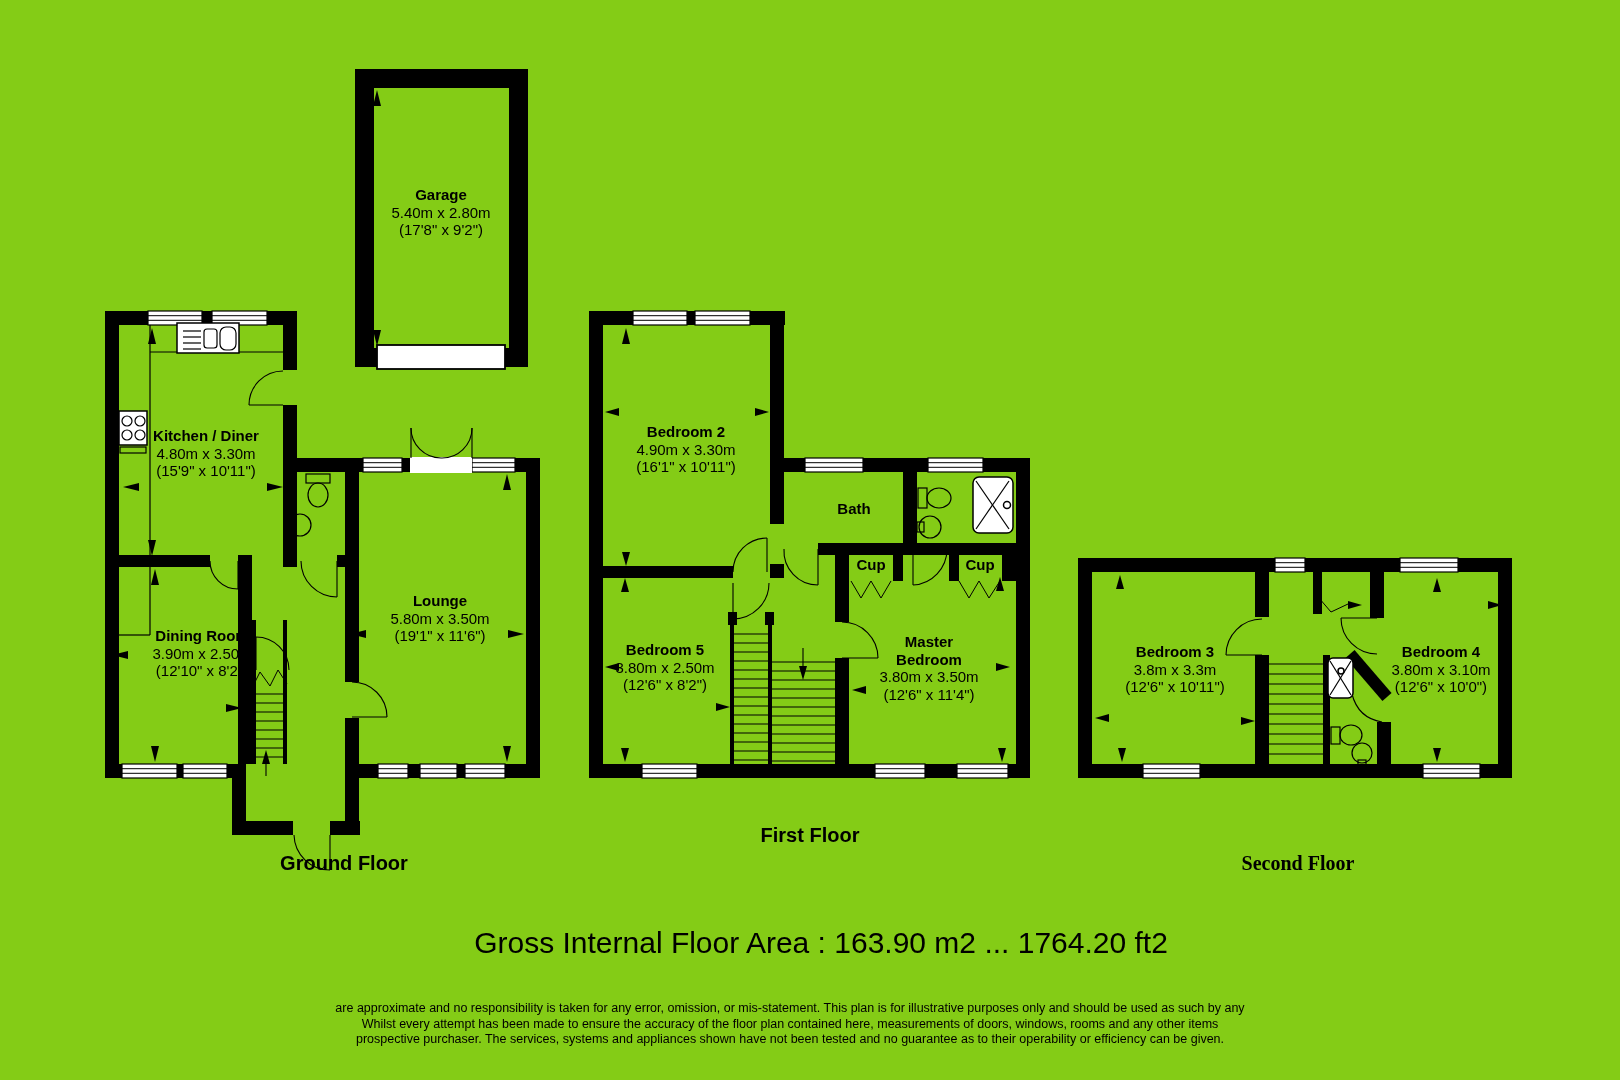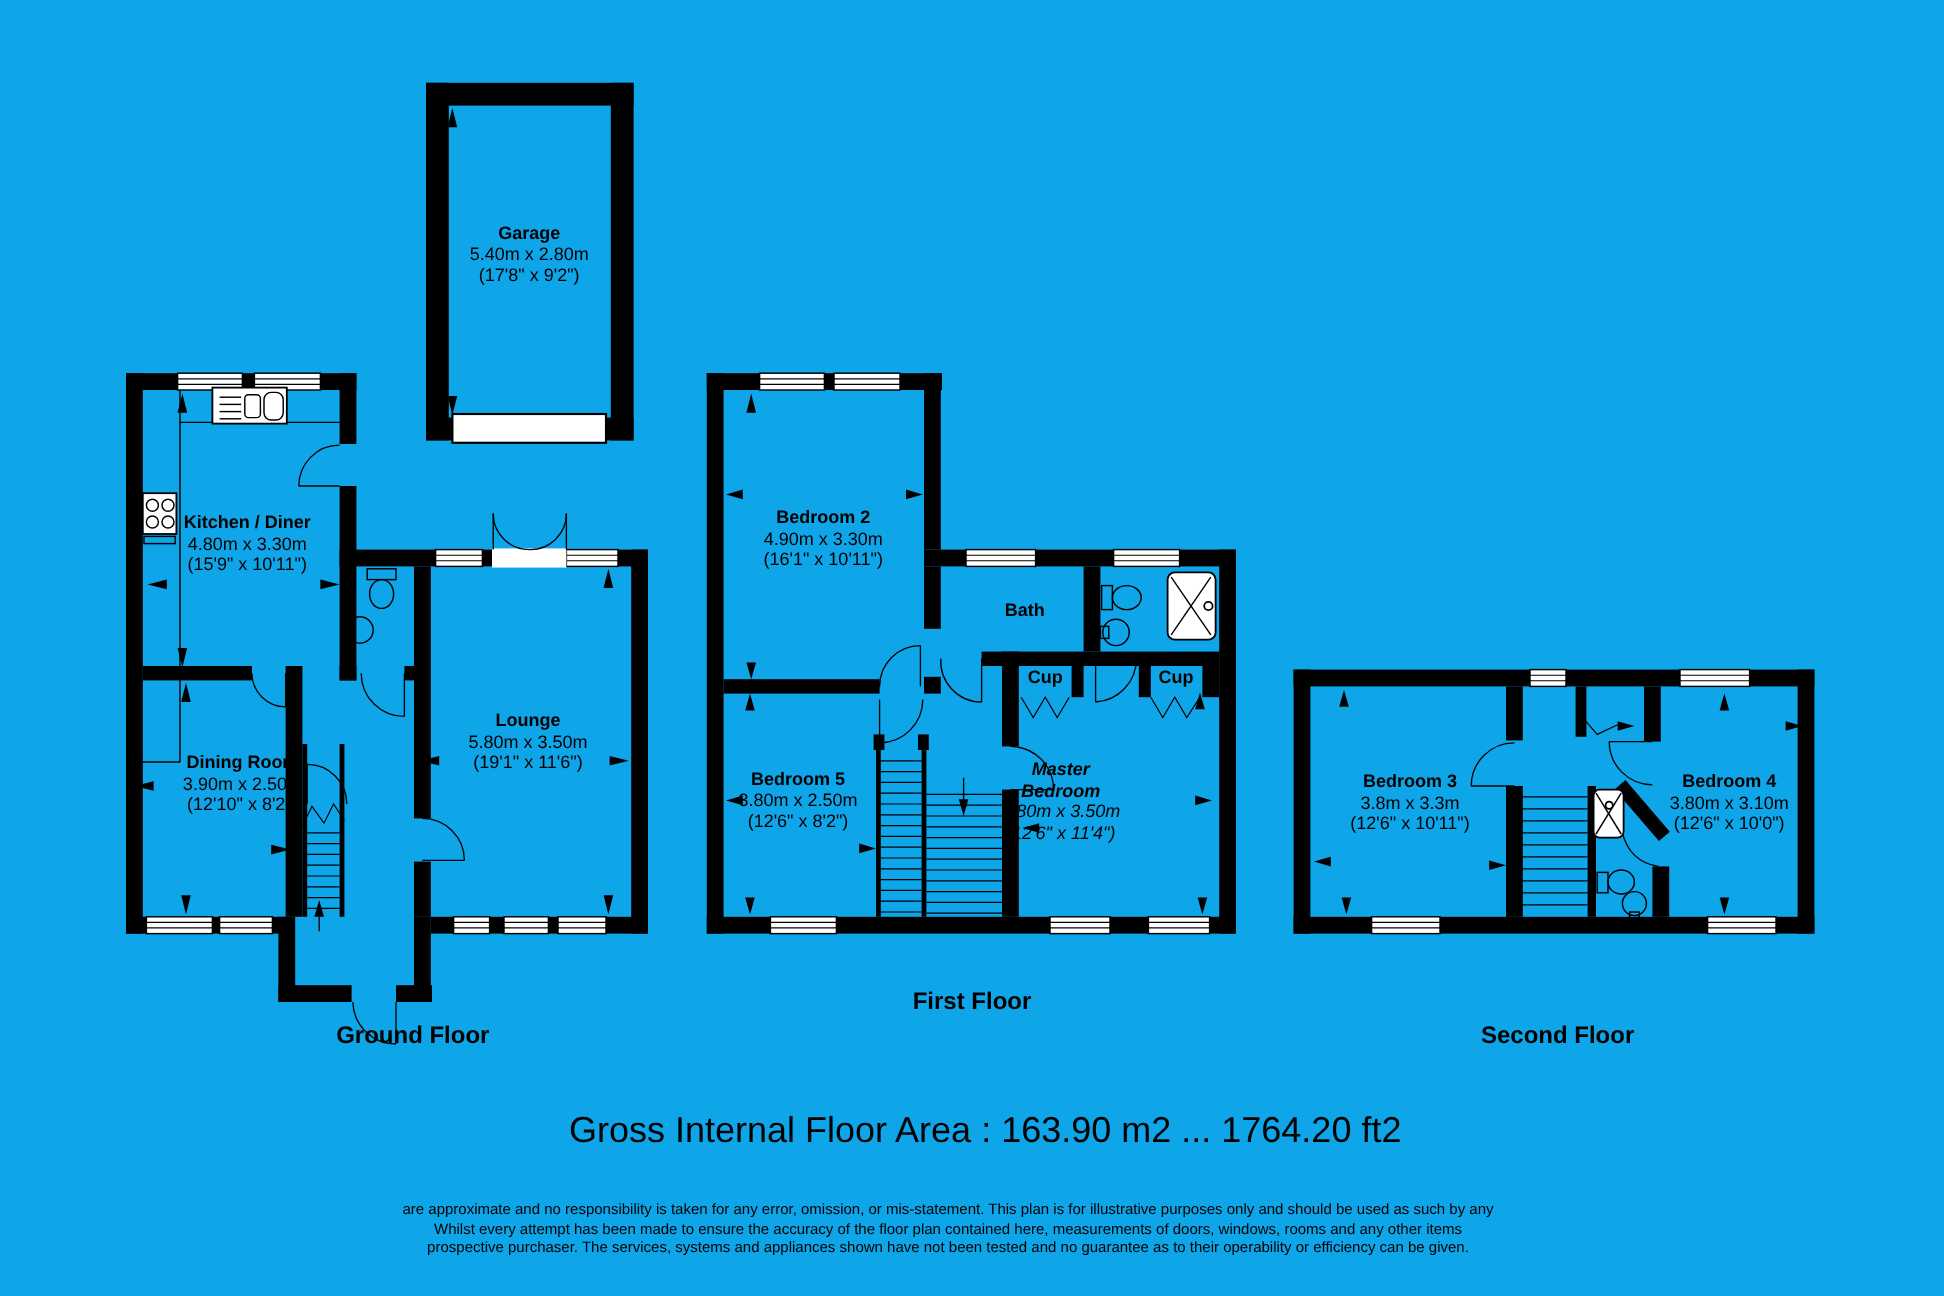"Garage" .canvas { background: #0ea5e9 -> #84cc16 }
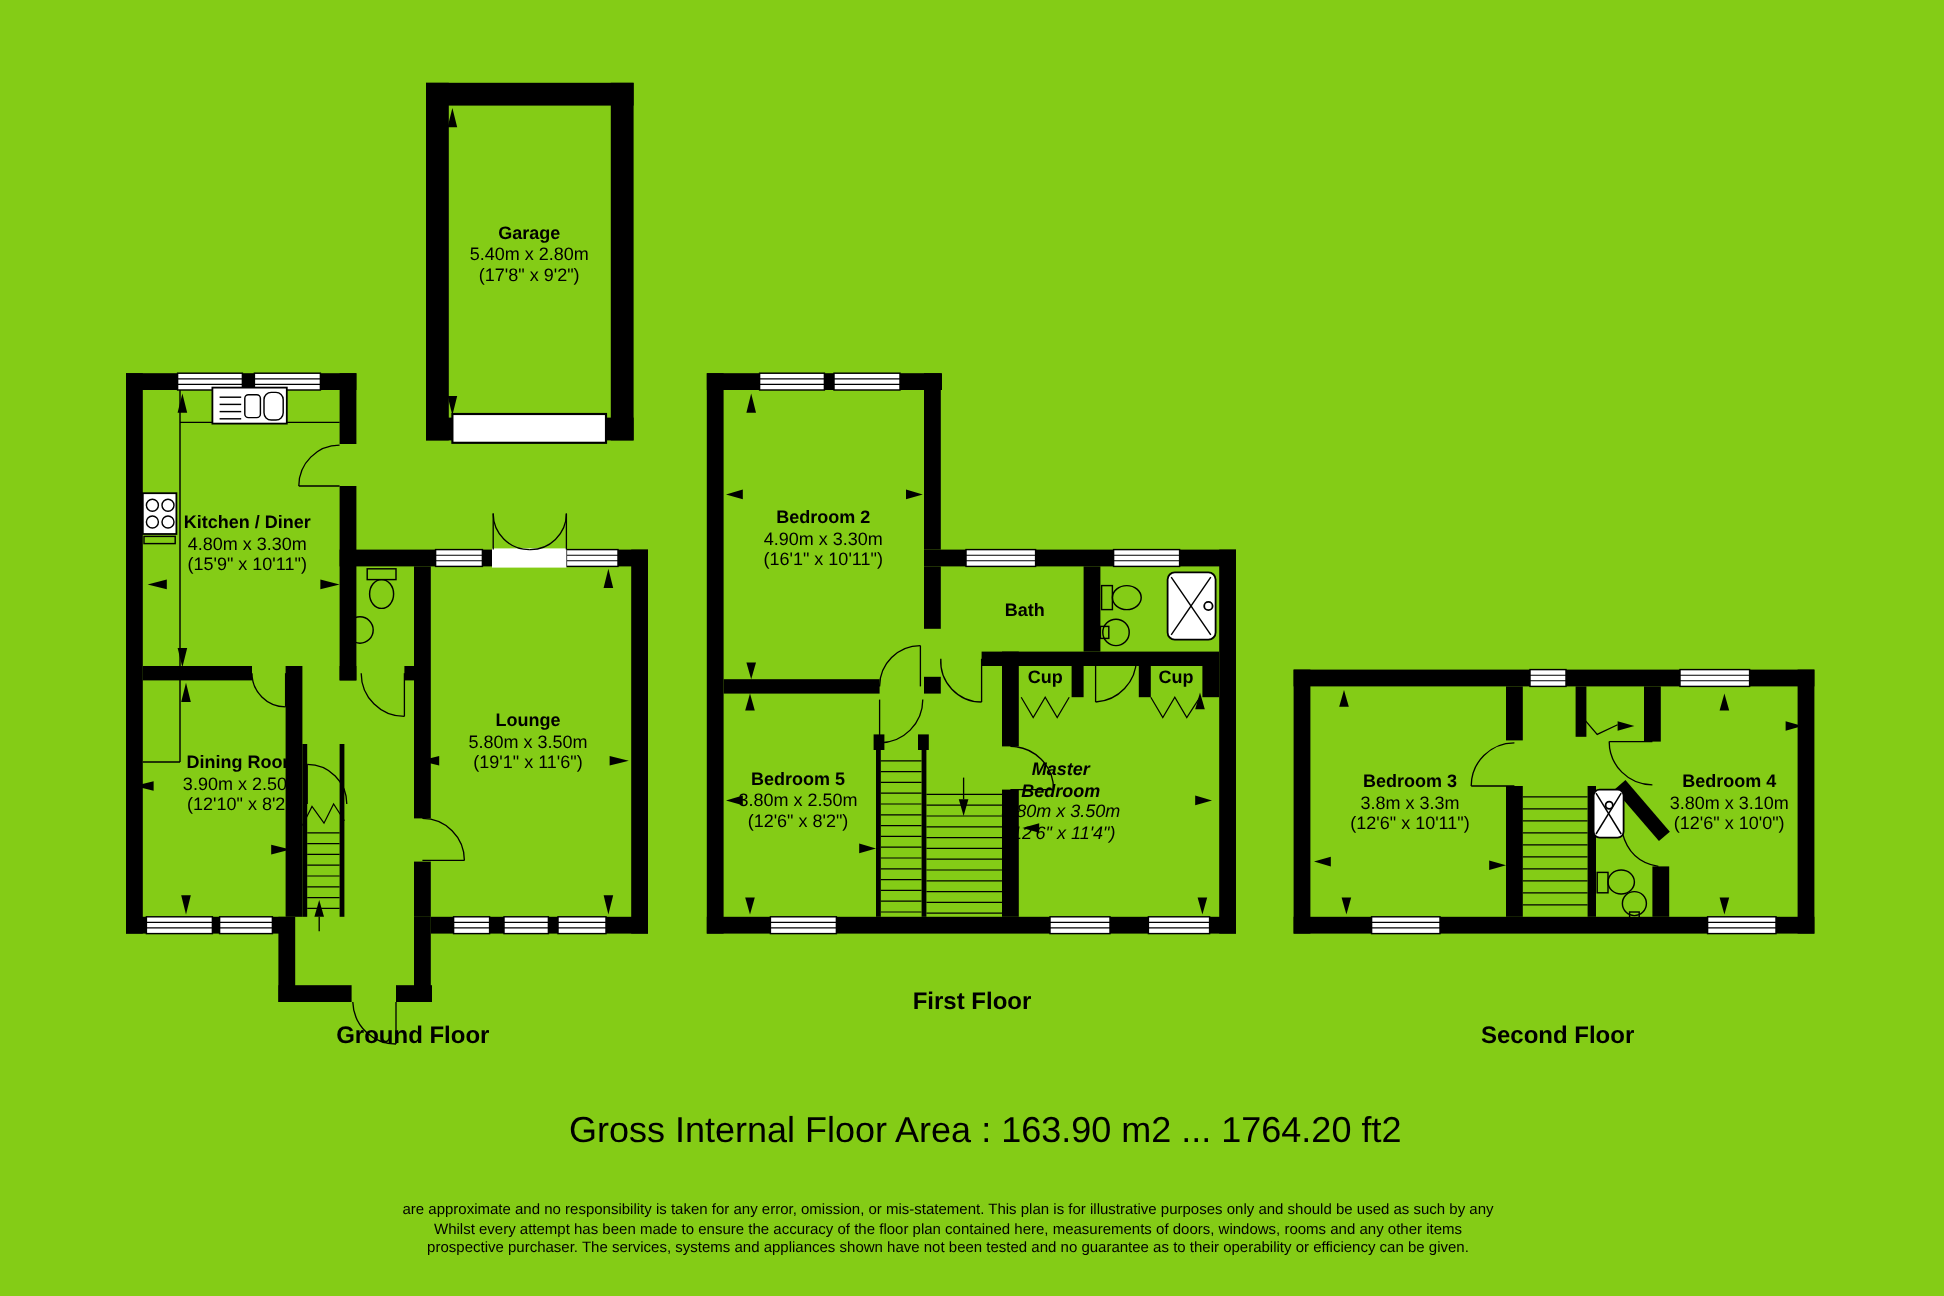"Master" div.room-label { font-style: italic -> none; left: 884px -> 929px }
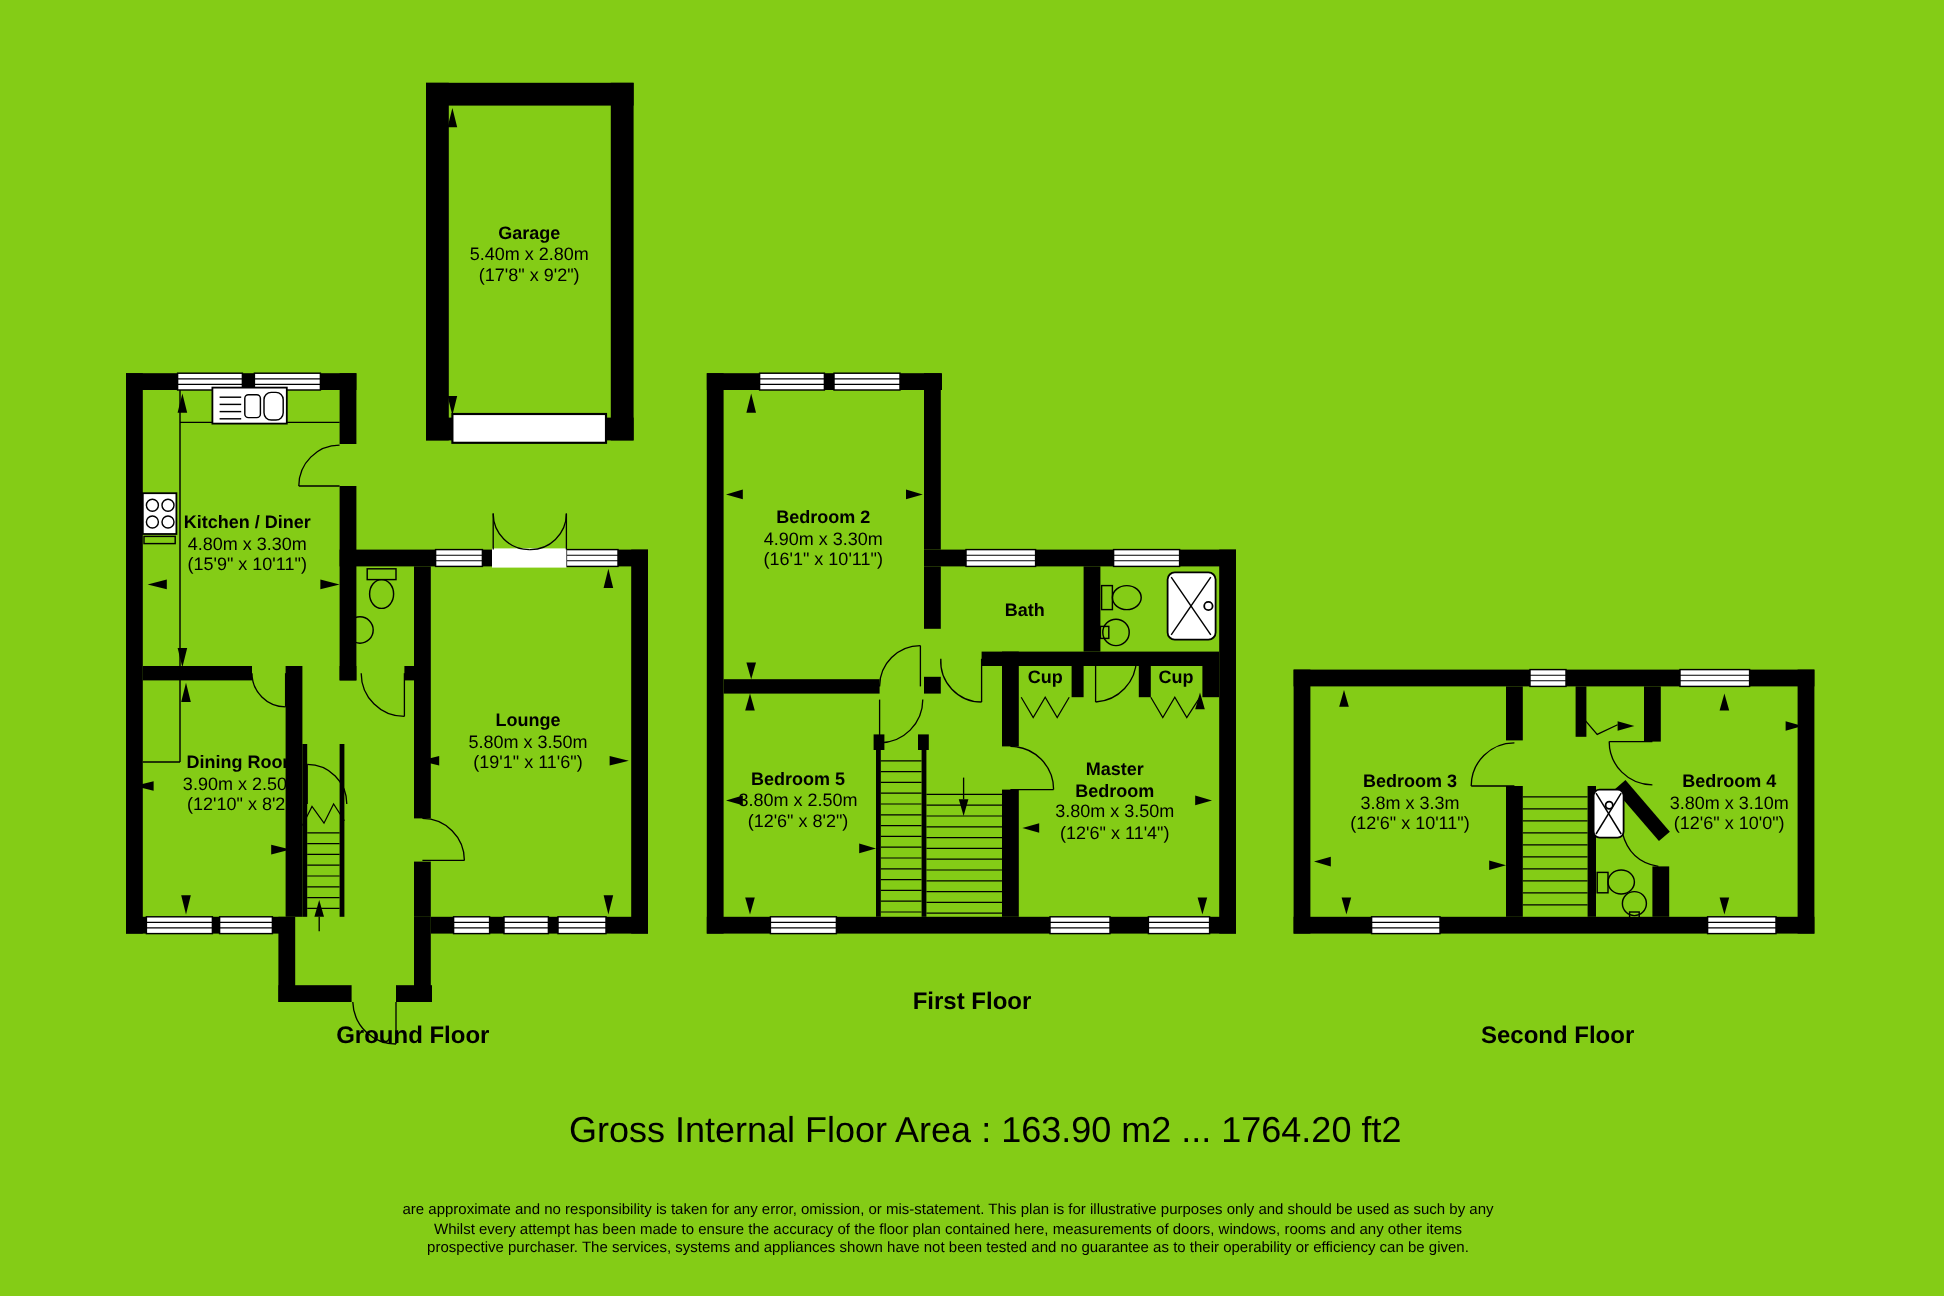"Second Floor" div.floor-title { font-family: none -> Liberation Serif, serif }
